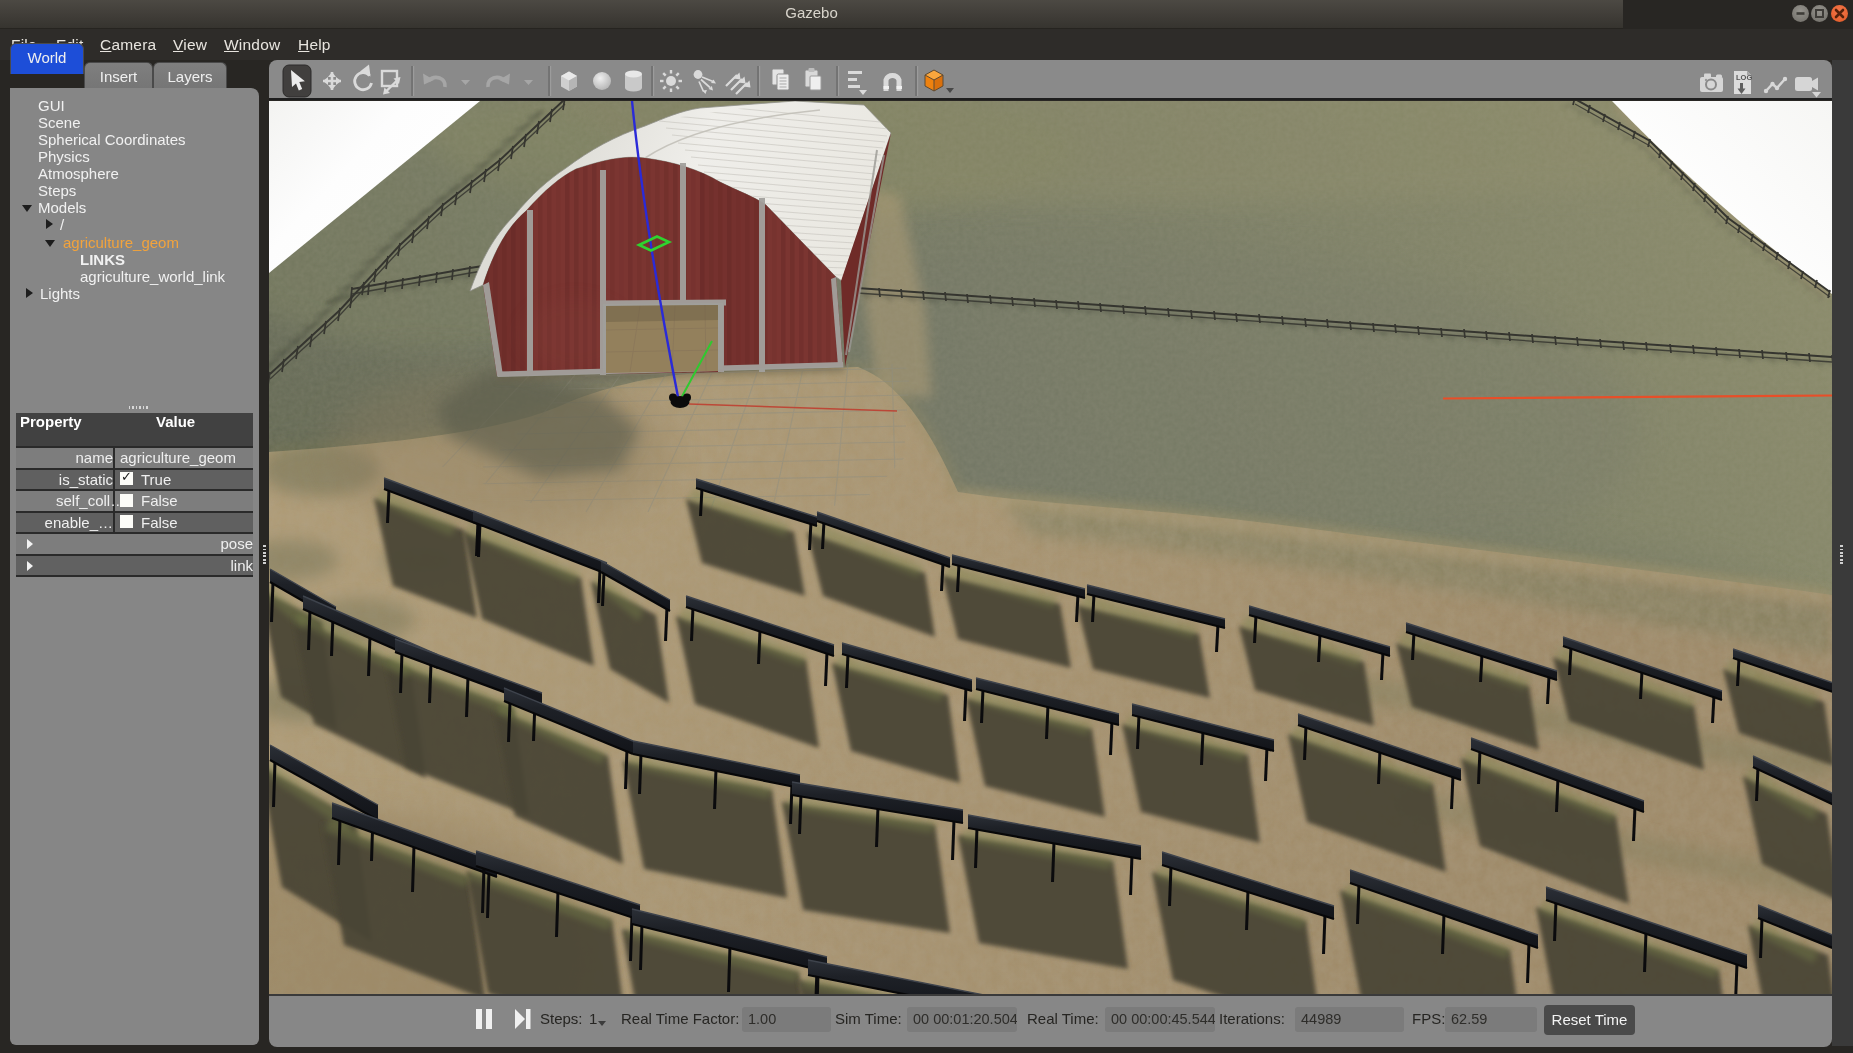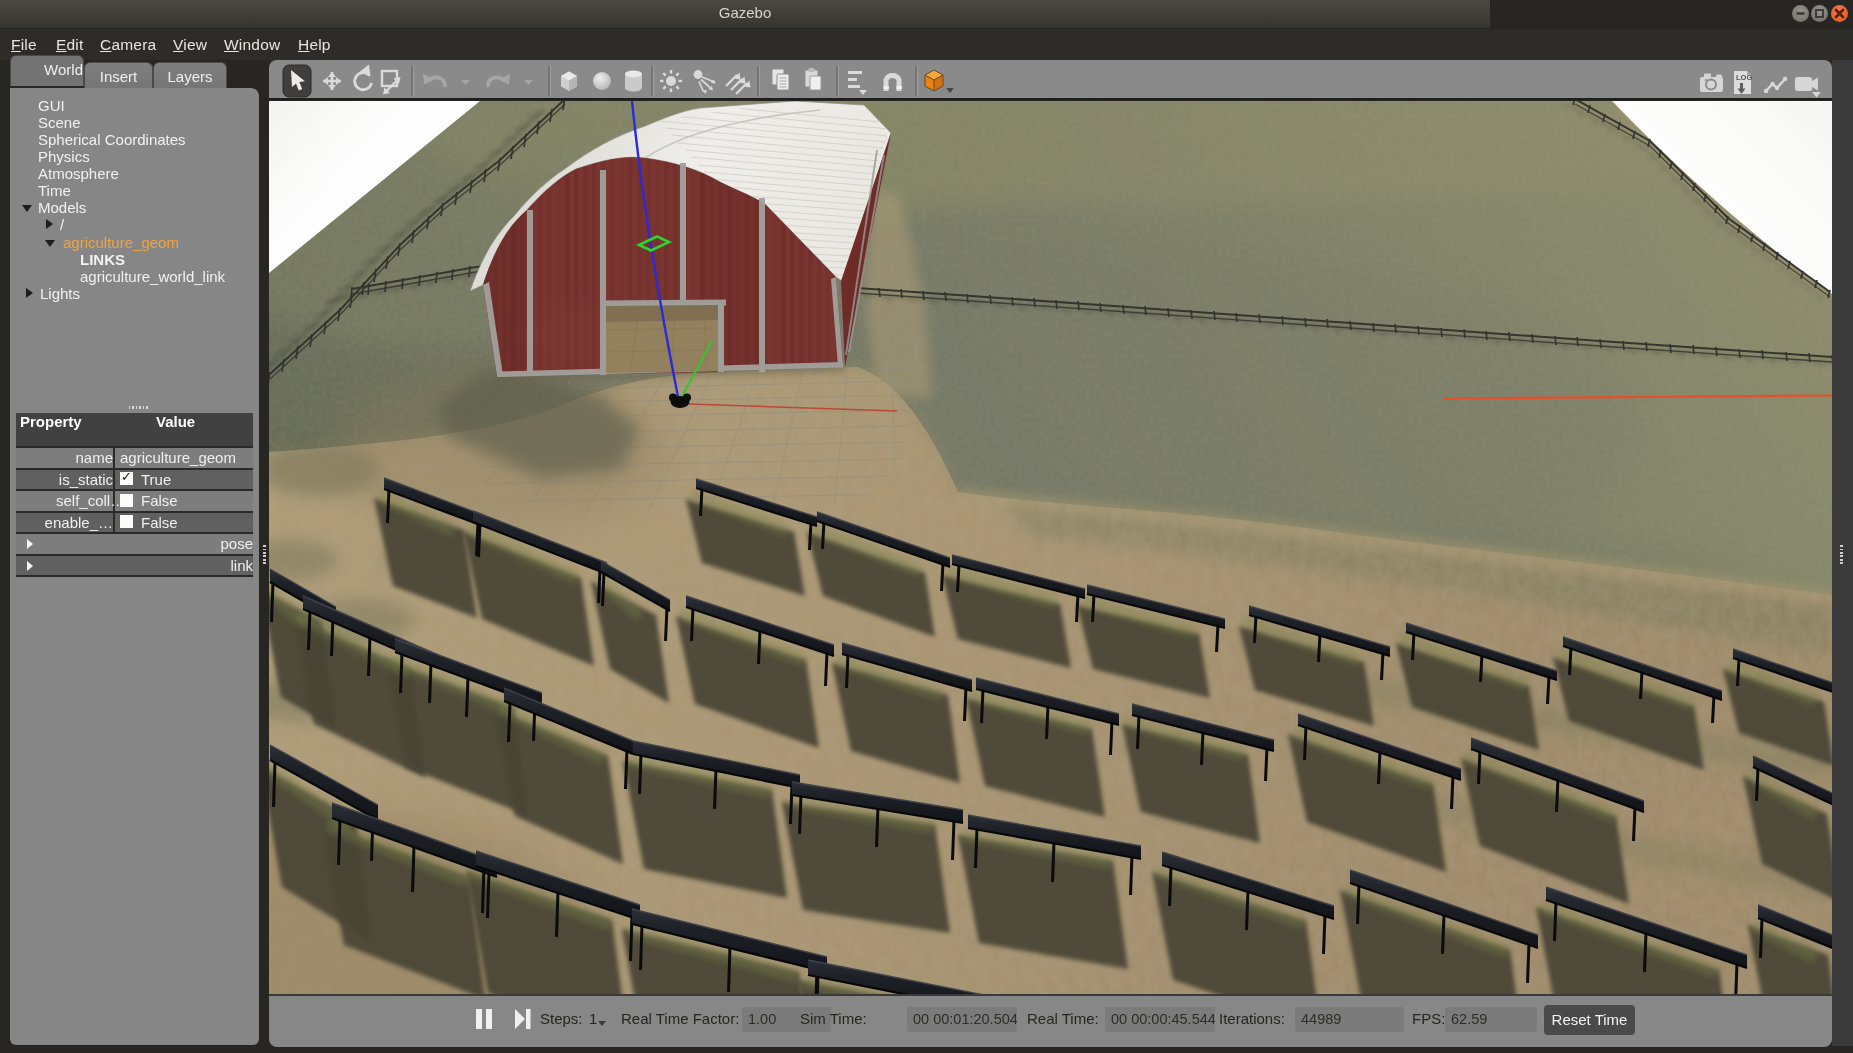"Gazebo" #titlebar { width: 1490px -> 1623px }
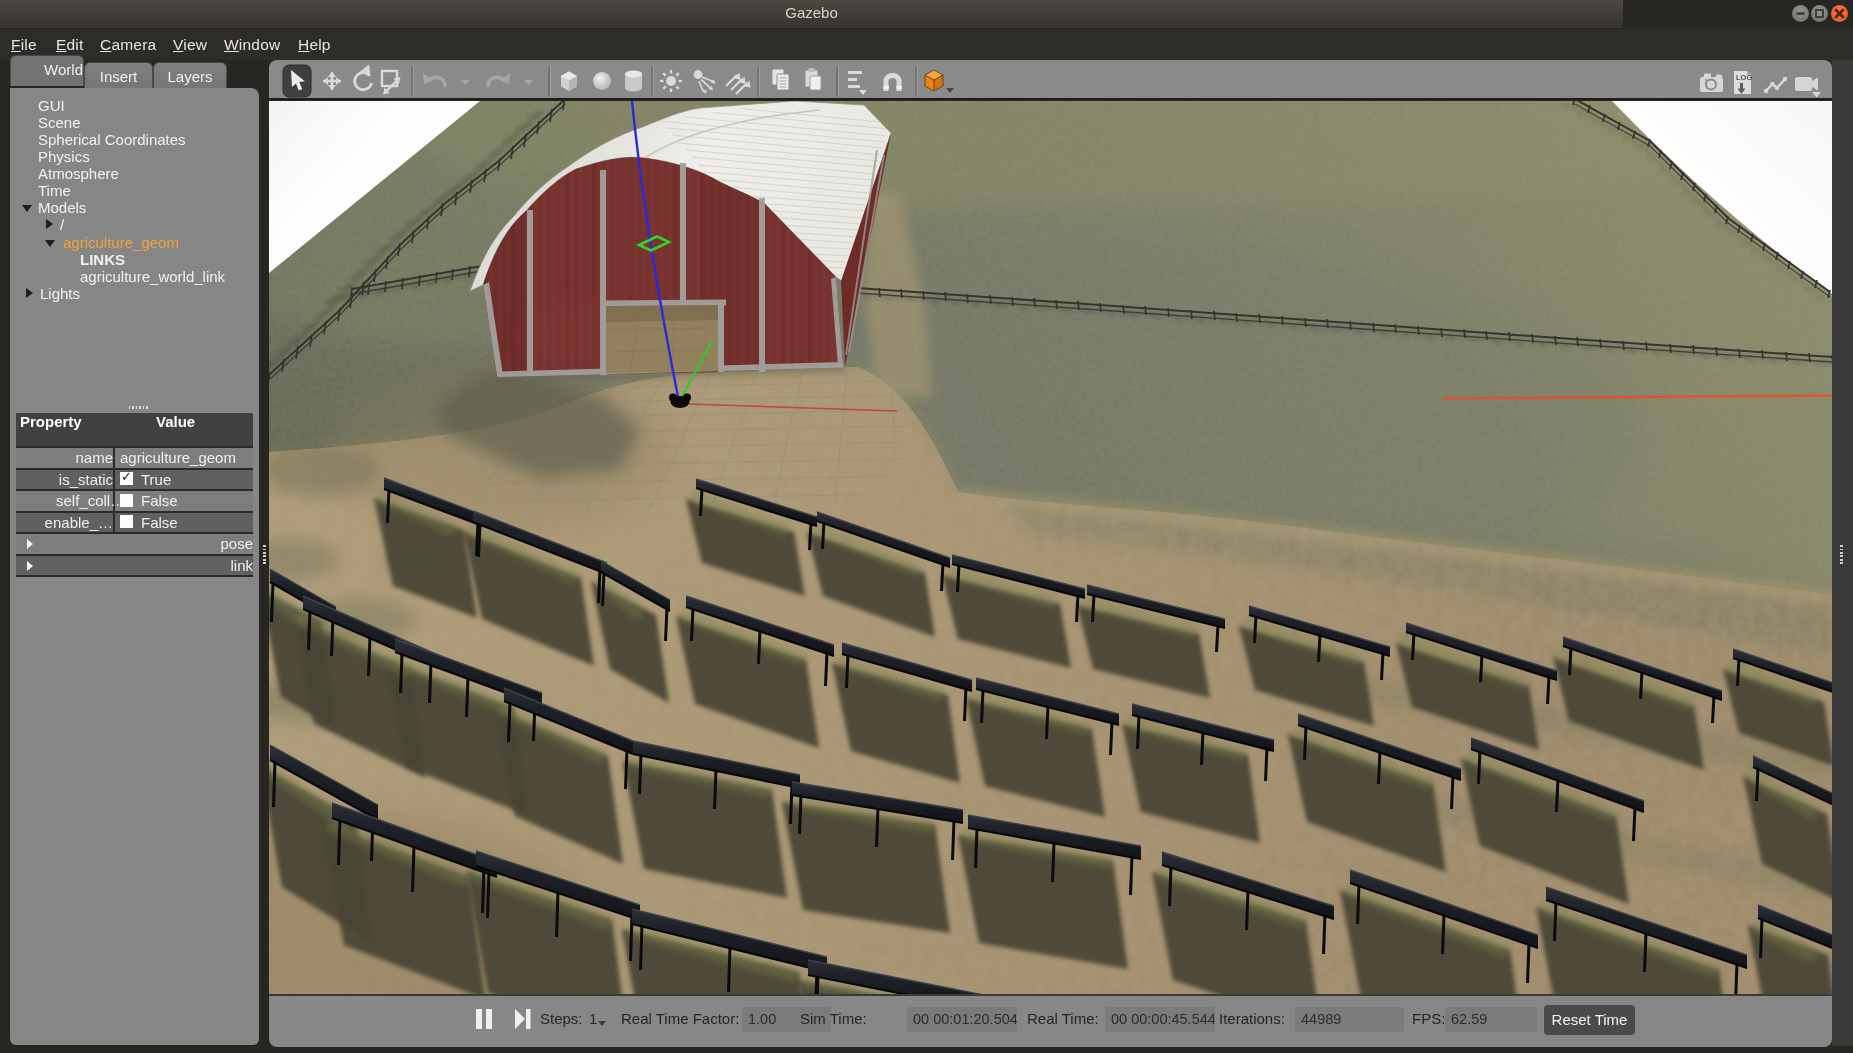"World" #tabworld { background: #737373 -> #1d4ed8; text-align: right -> none; top: 55px -> 43px }
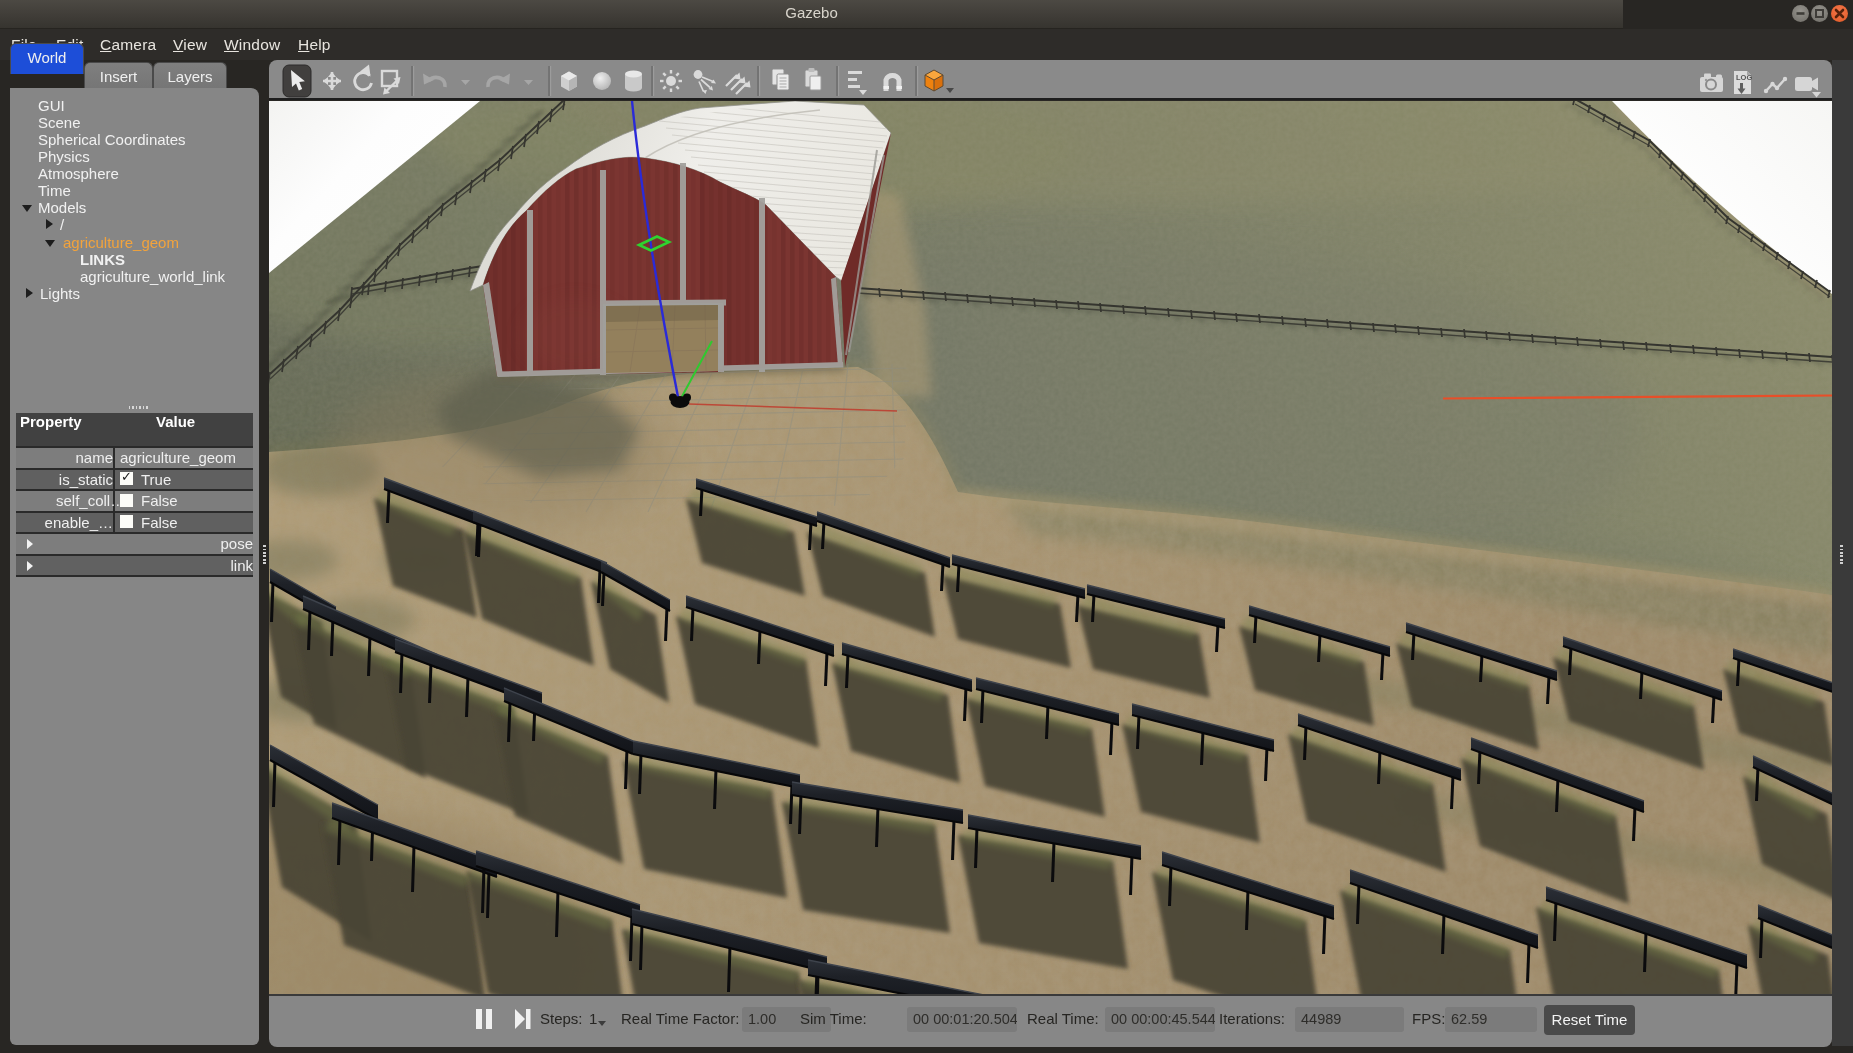"Time" div.treeitem { text: Time -> Steps }
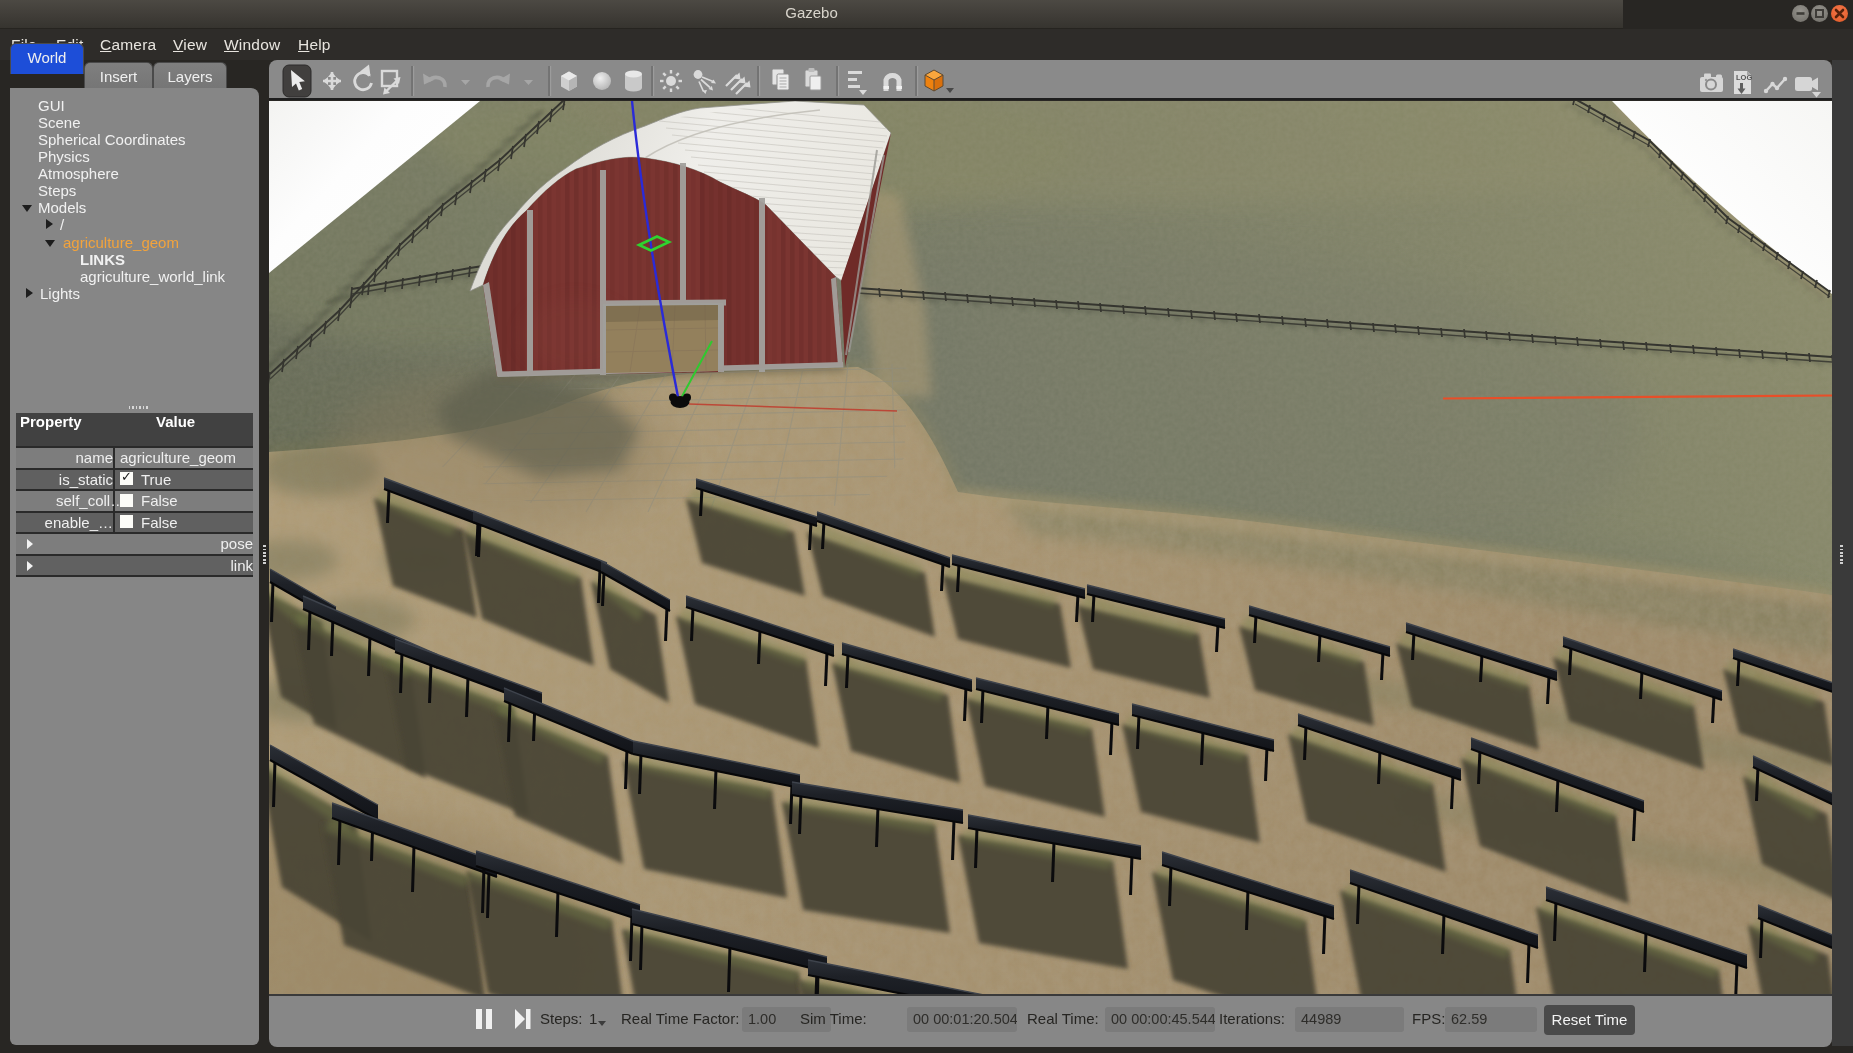"Sim Time:" span.plabel { left: 800px -> 835px }
